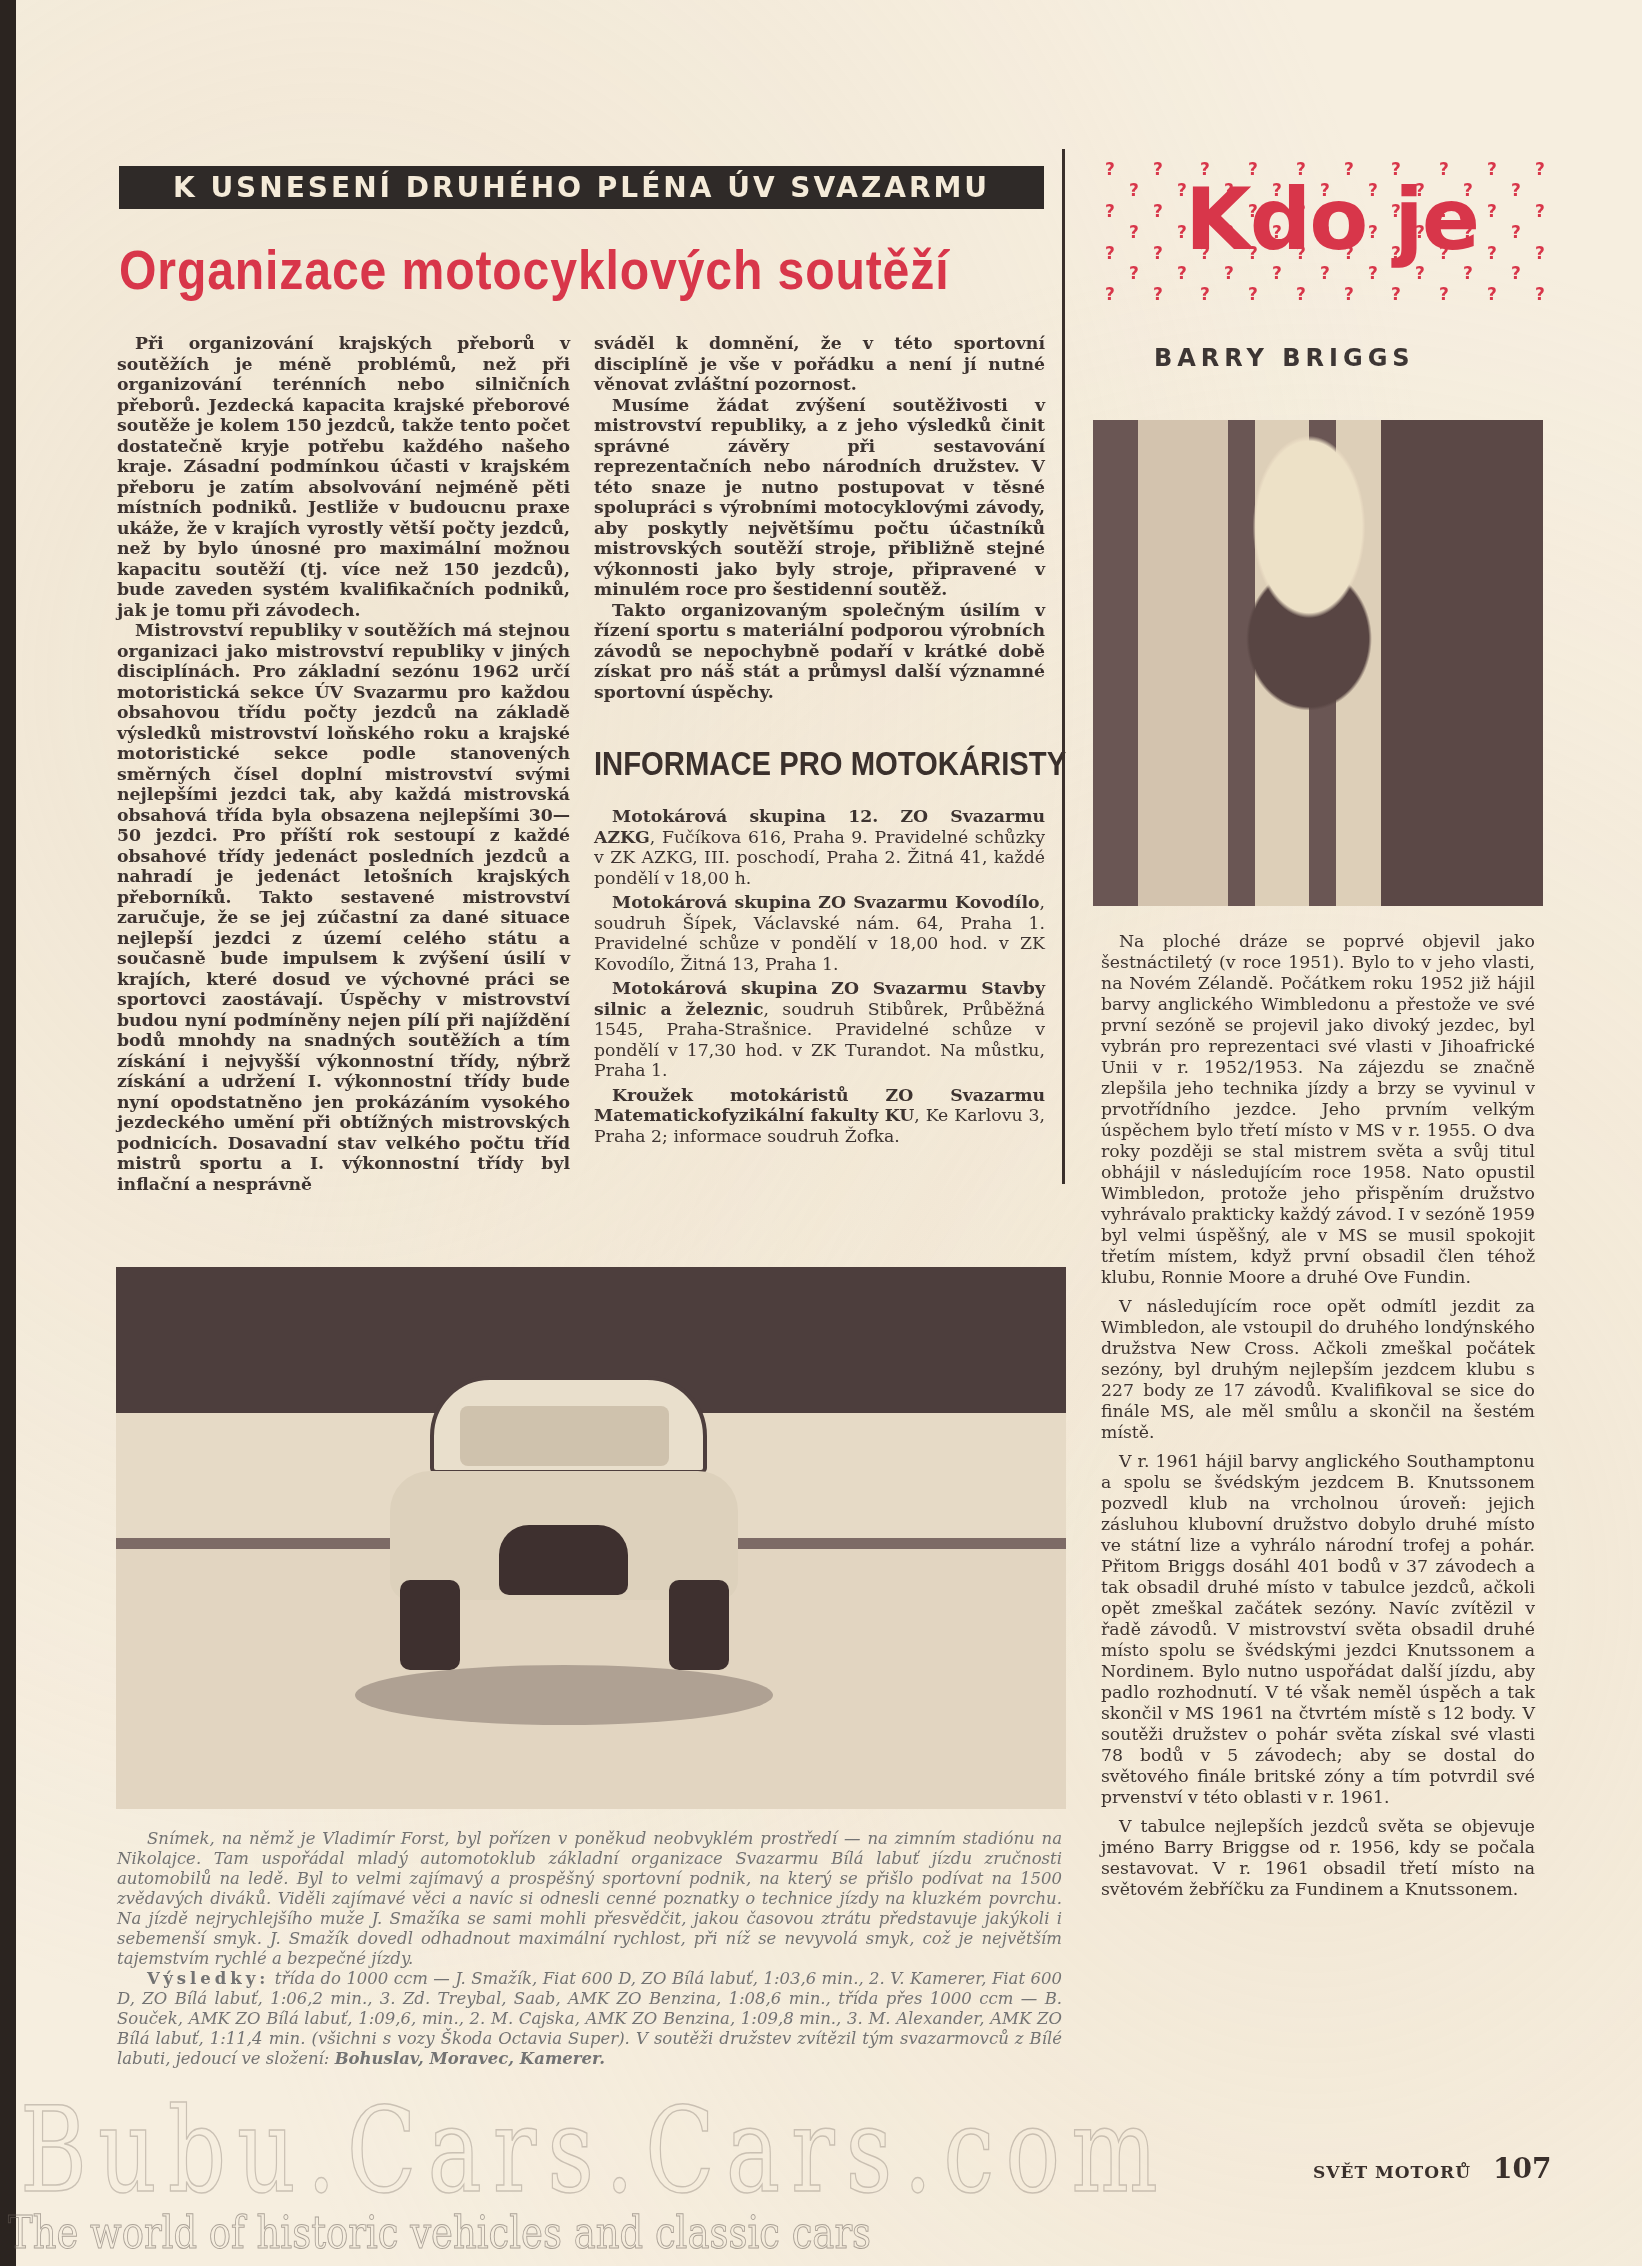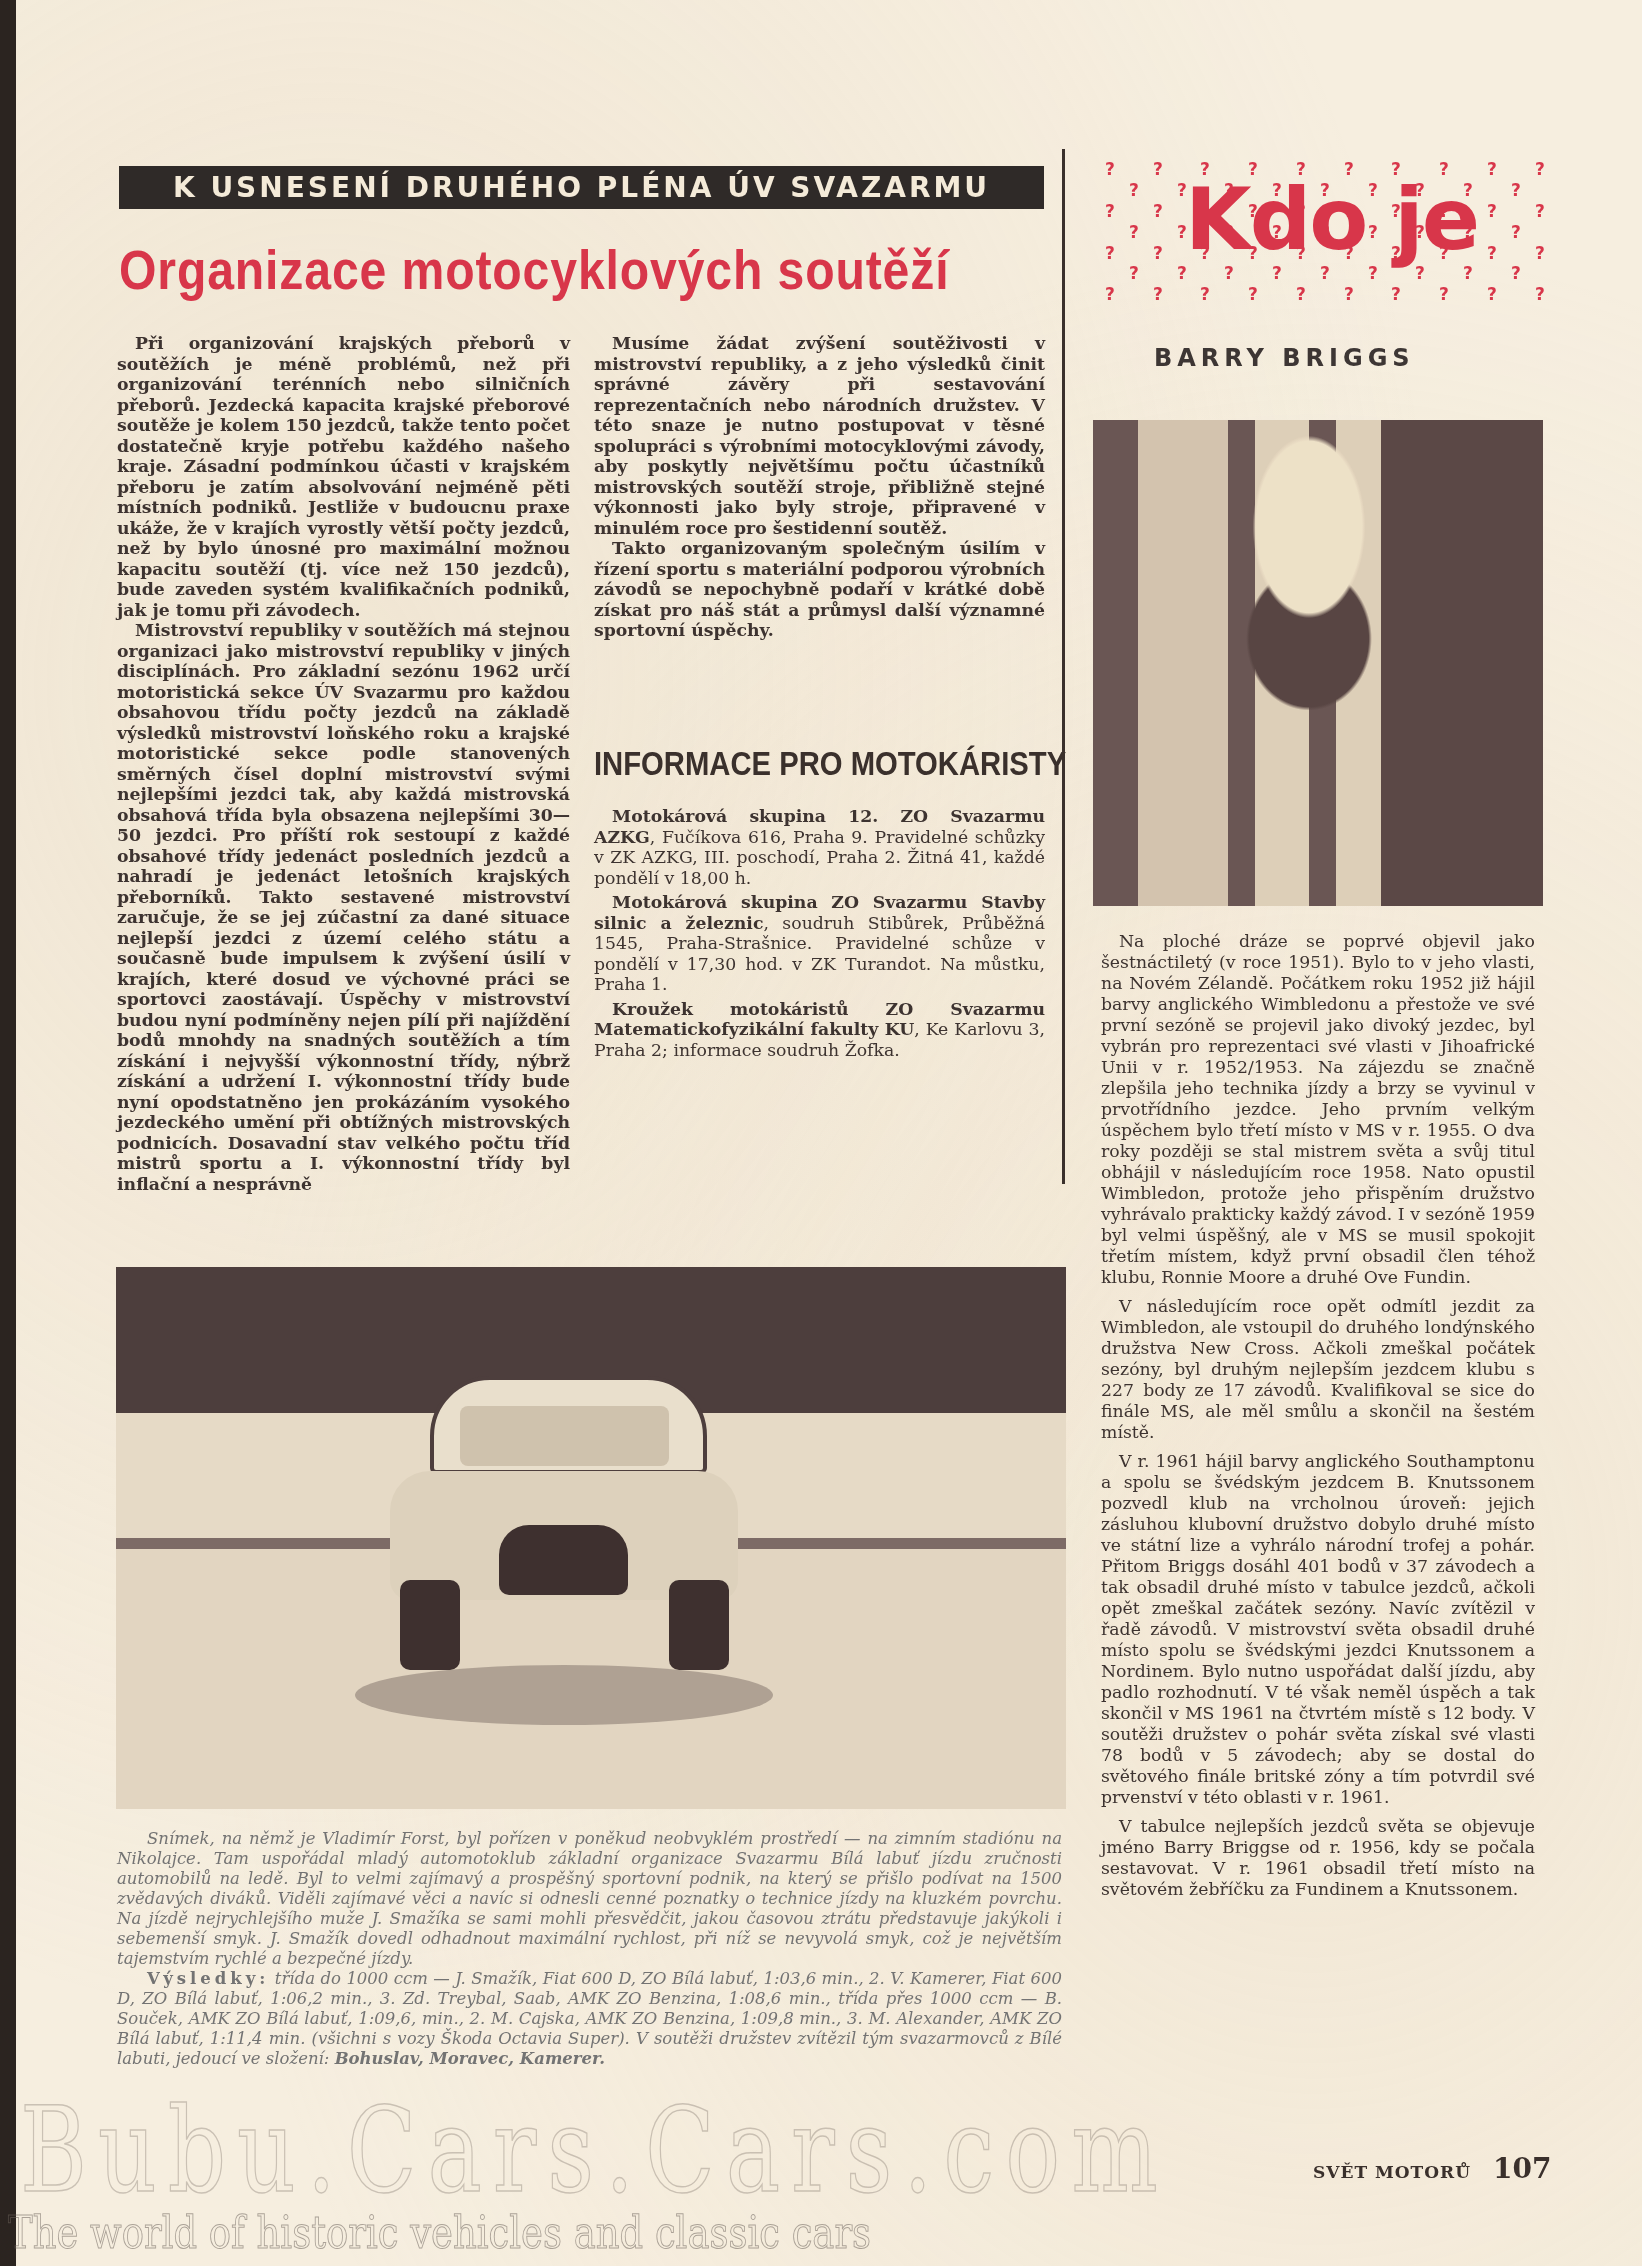"sváděl k domnění, že v" p.lead { html: none -> <p>sváděl k domnění, že v této sportovní disciplíně je vše v pořádku a není jí nutné věnovat zvláštní pozornost.</p> }
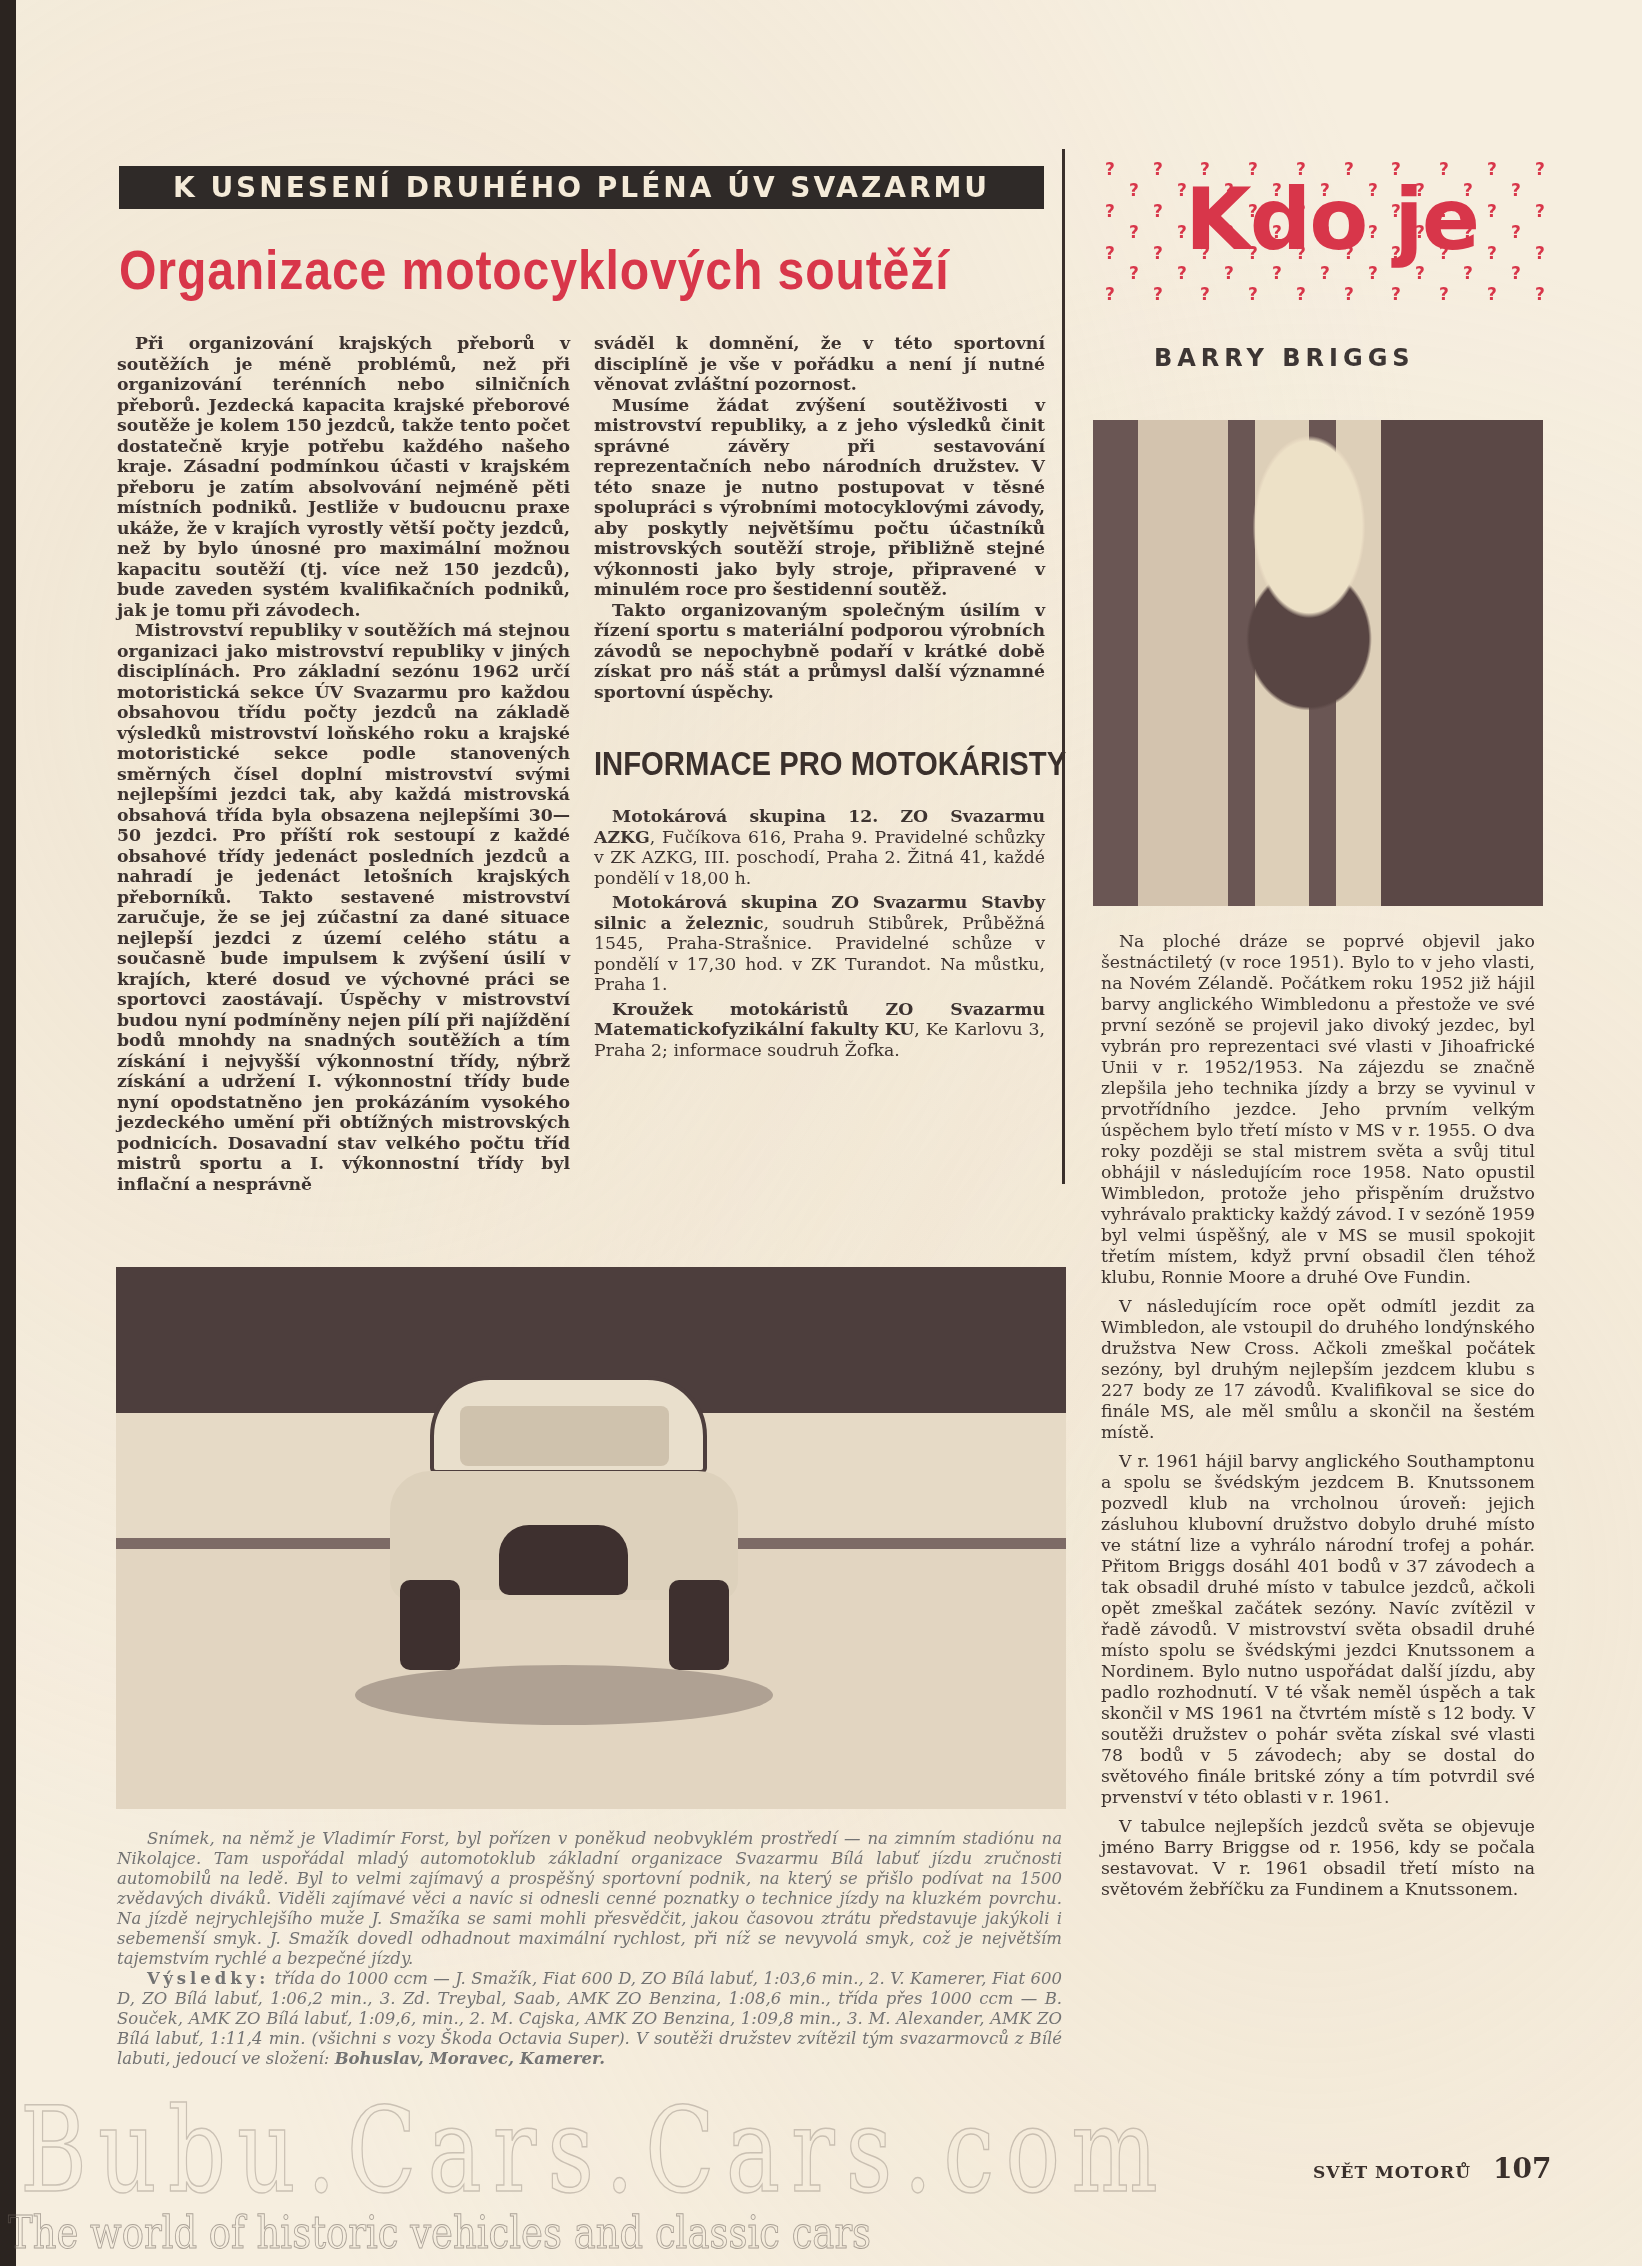"Motokárová skupina ZO Svazarmu Kovodílo," p { html: none -> <p><b>Motokárová skupina ZO Svazarmu Kovodílo</b><span>, soudruh Šípek, Václavské nám. 64, Praha 1. Pravidelné schůze v pondělí v 18,00 hod. v ZK Kovodílo, Žitná 13, Praha 1.</span></p> }
